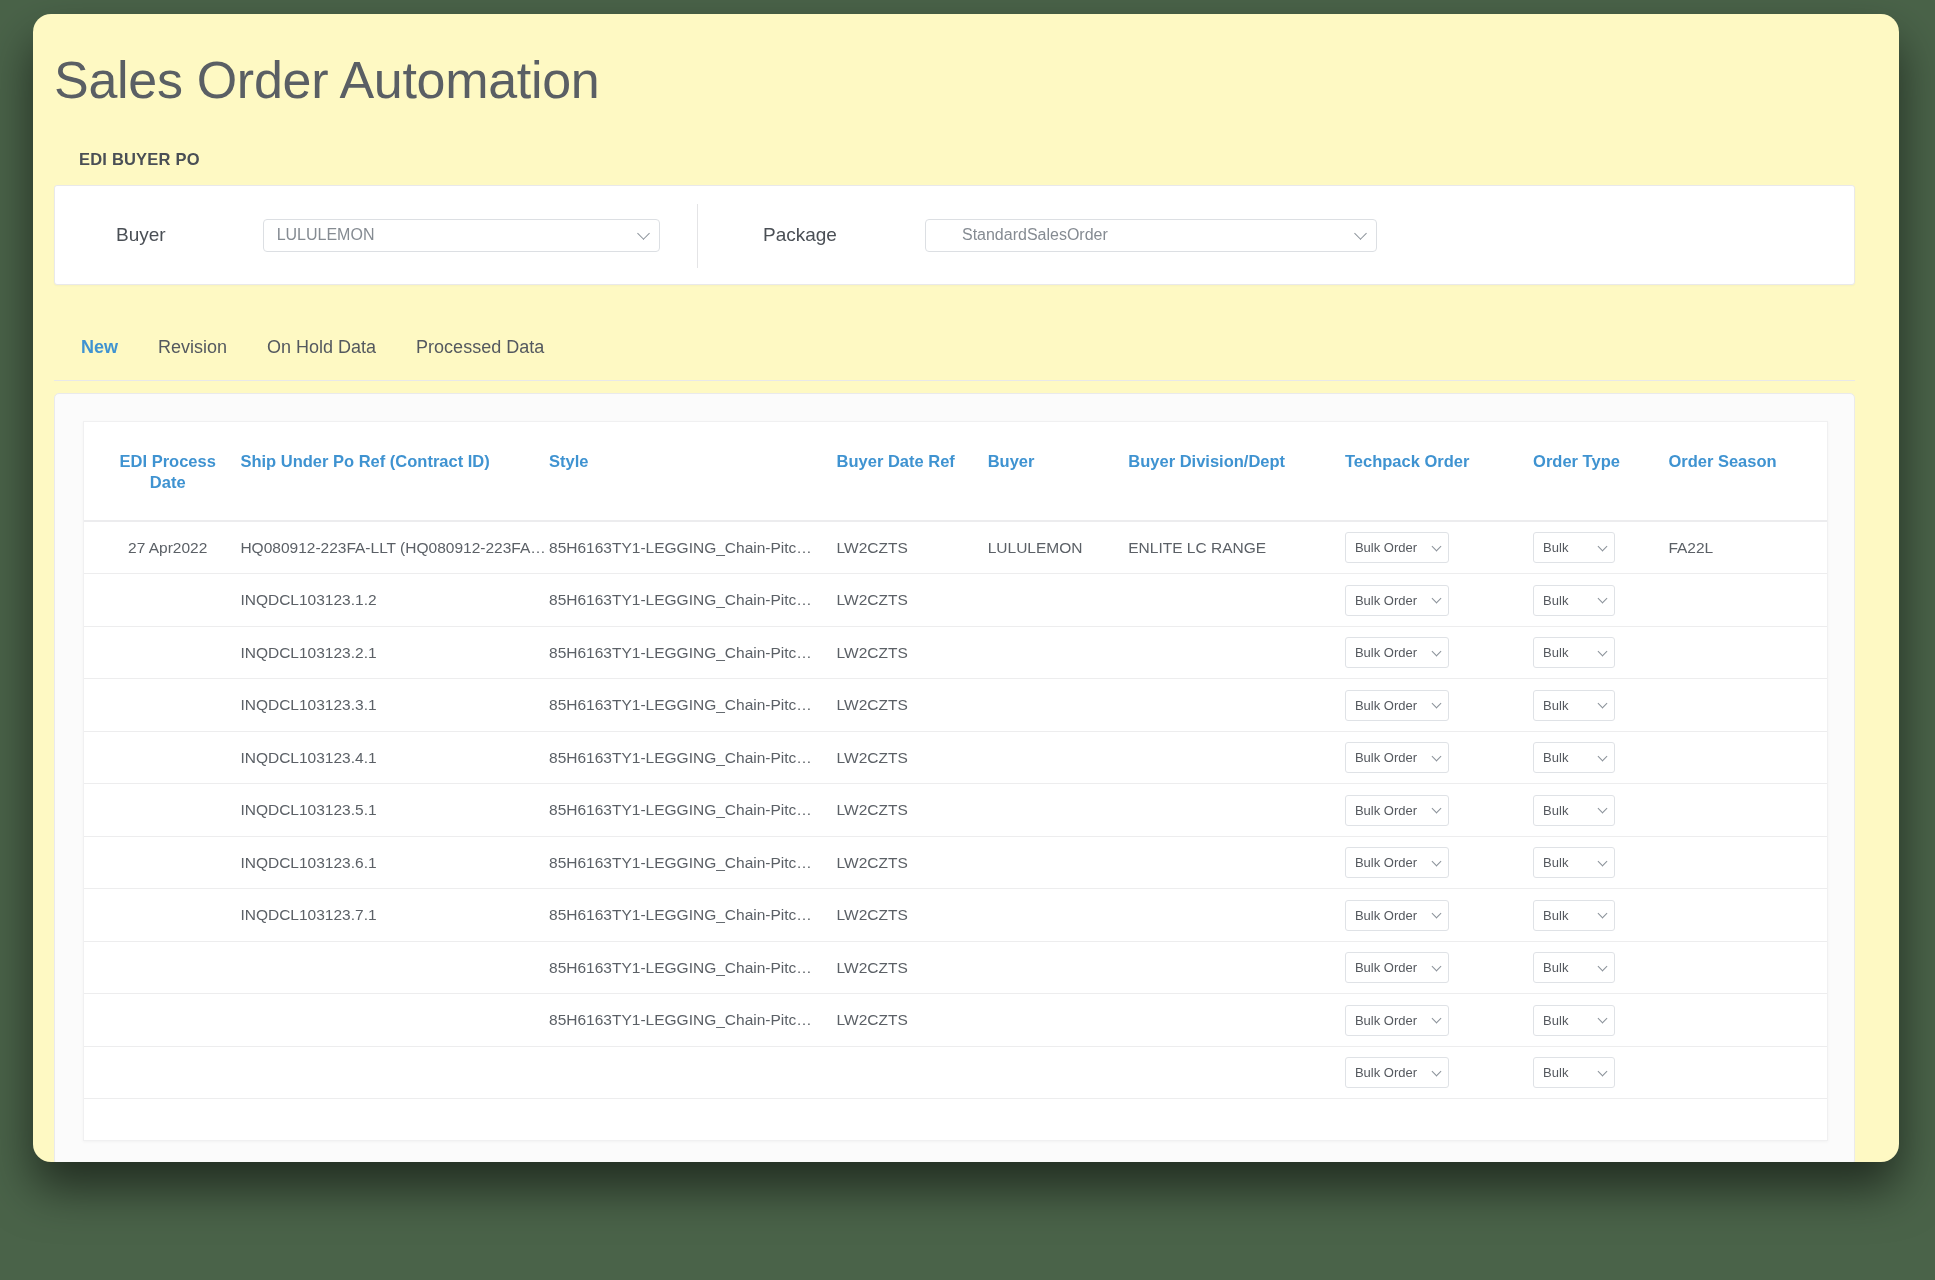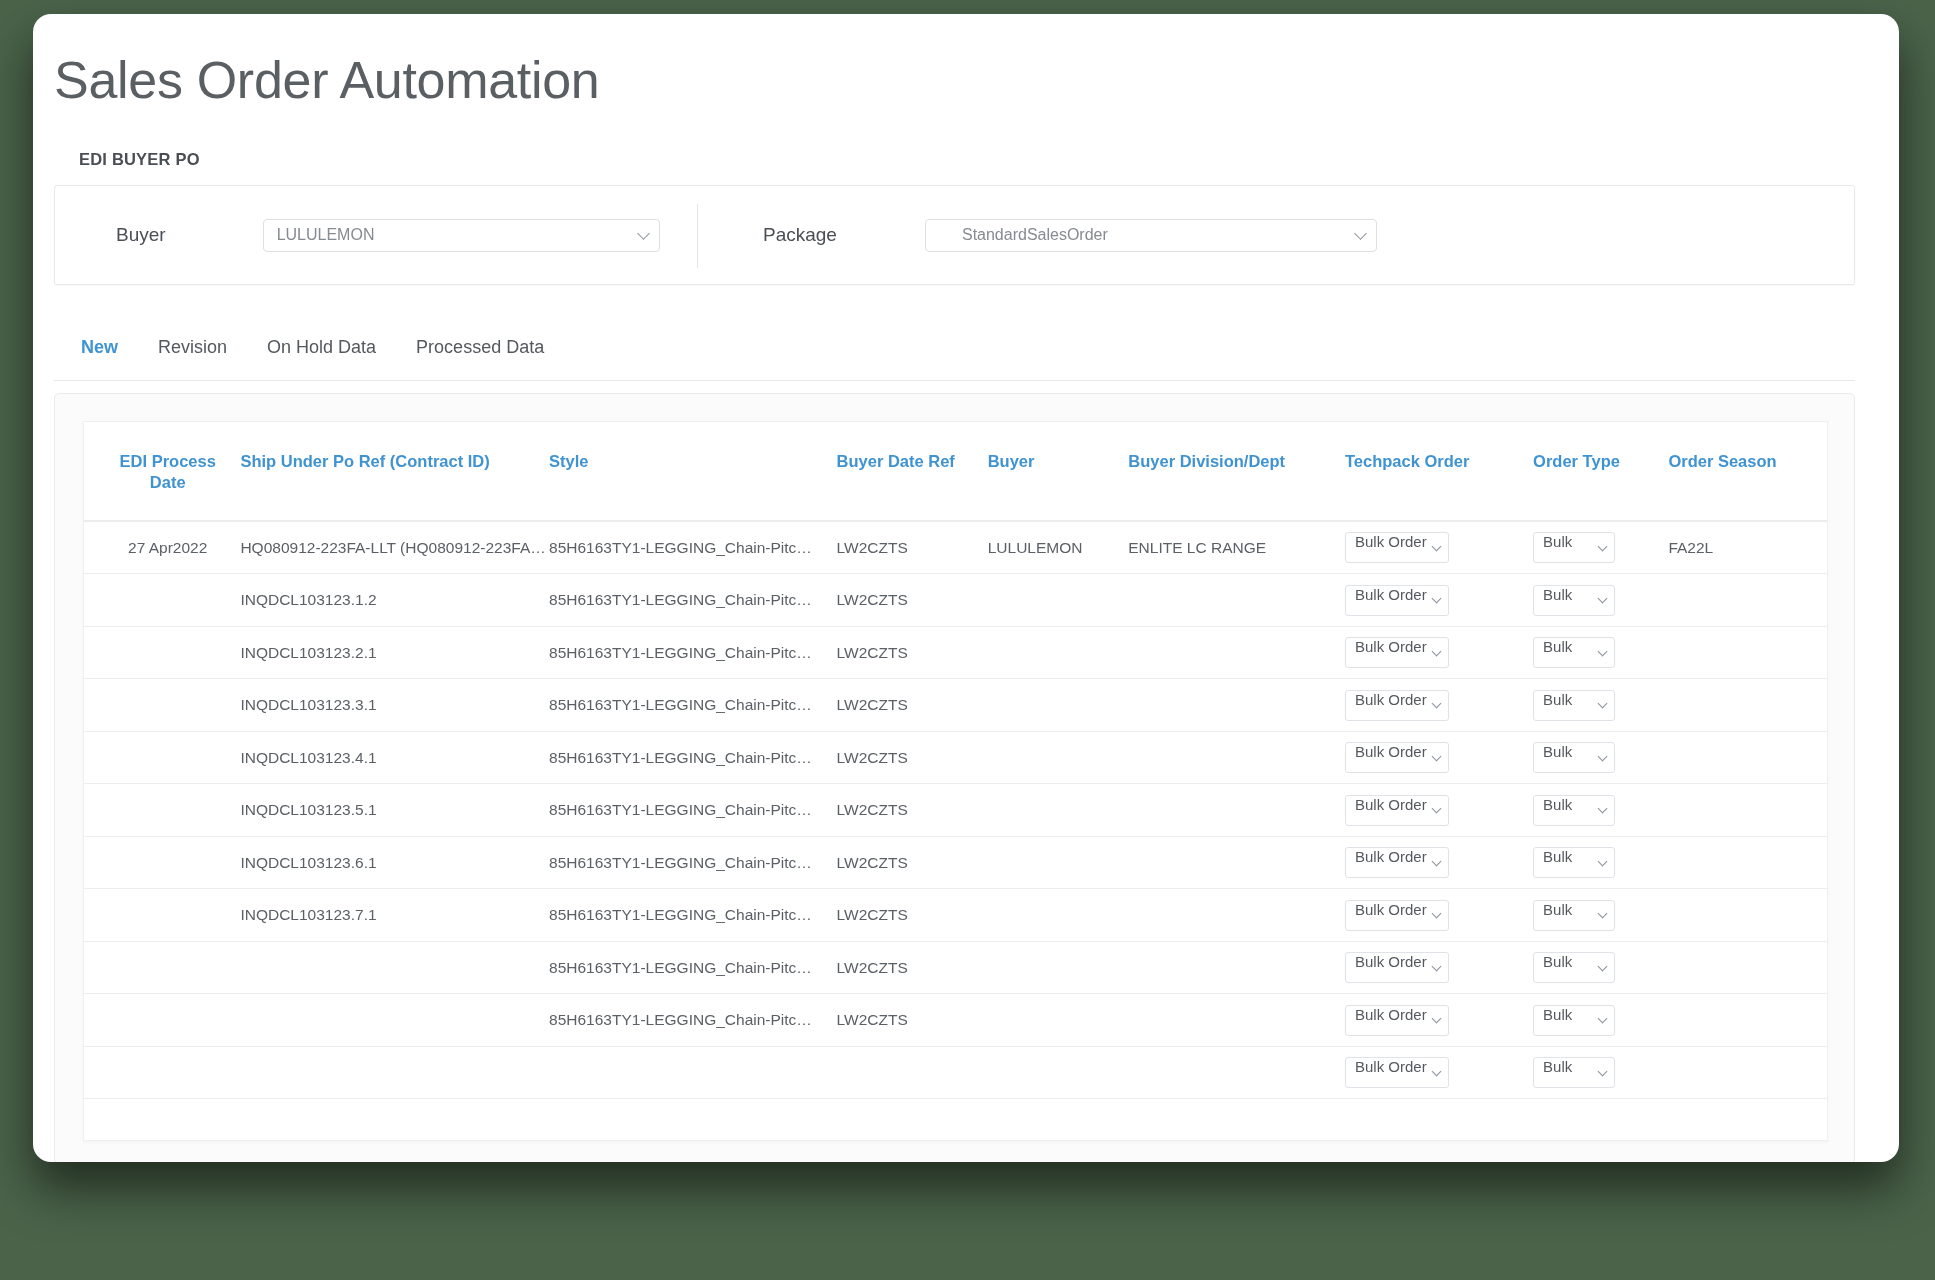"Sales Order Automation" .app-window { background: #ffffff -> #fef9c3 }
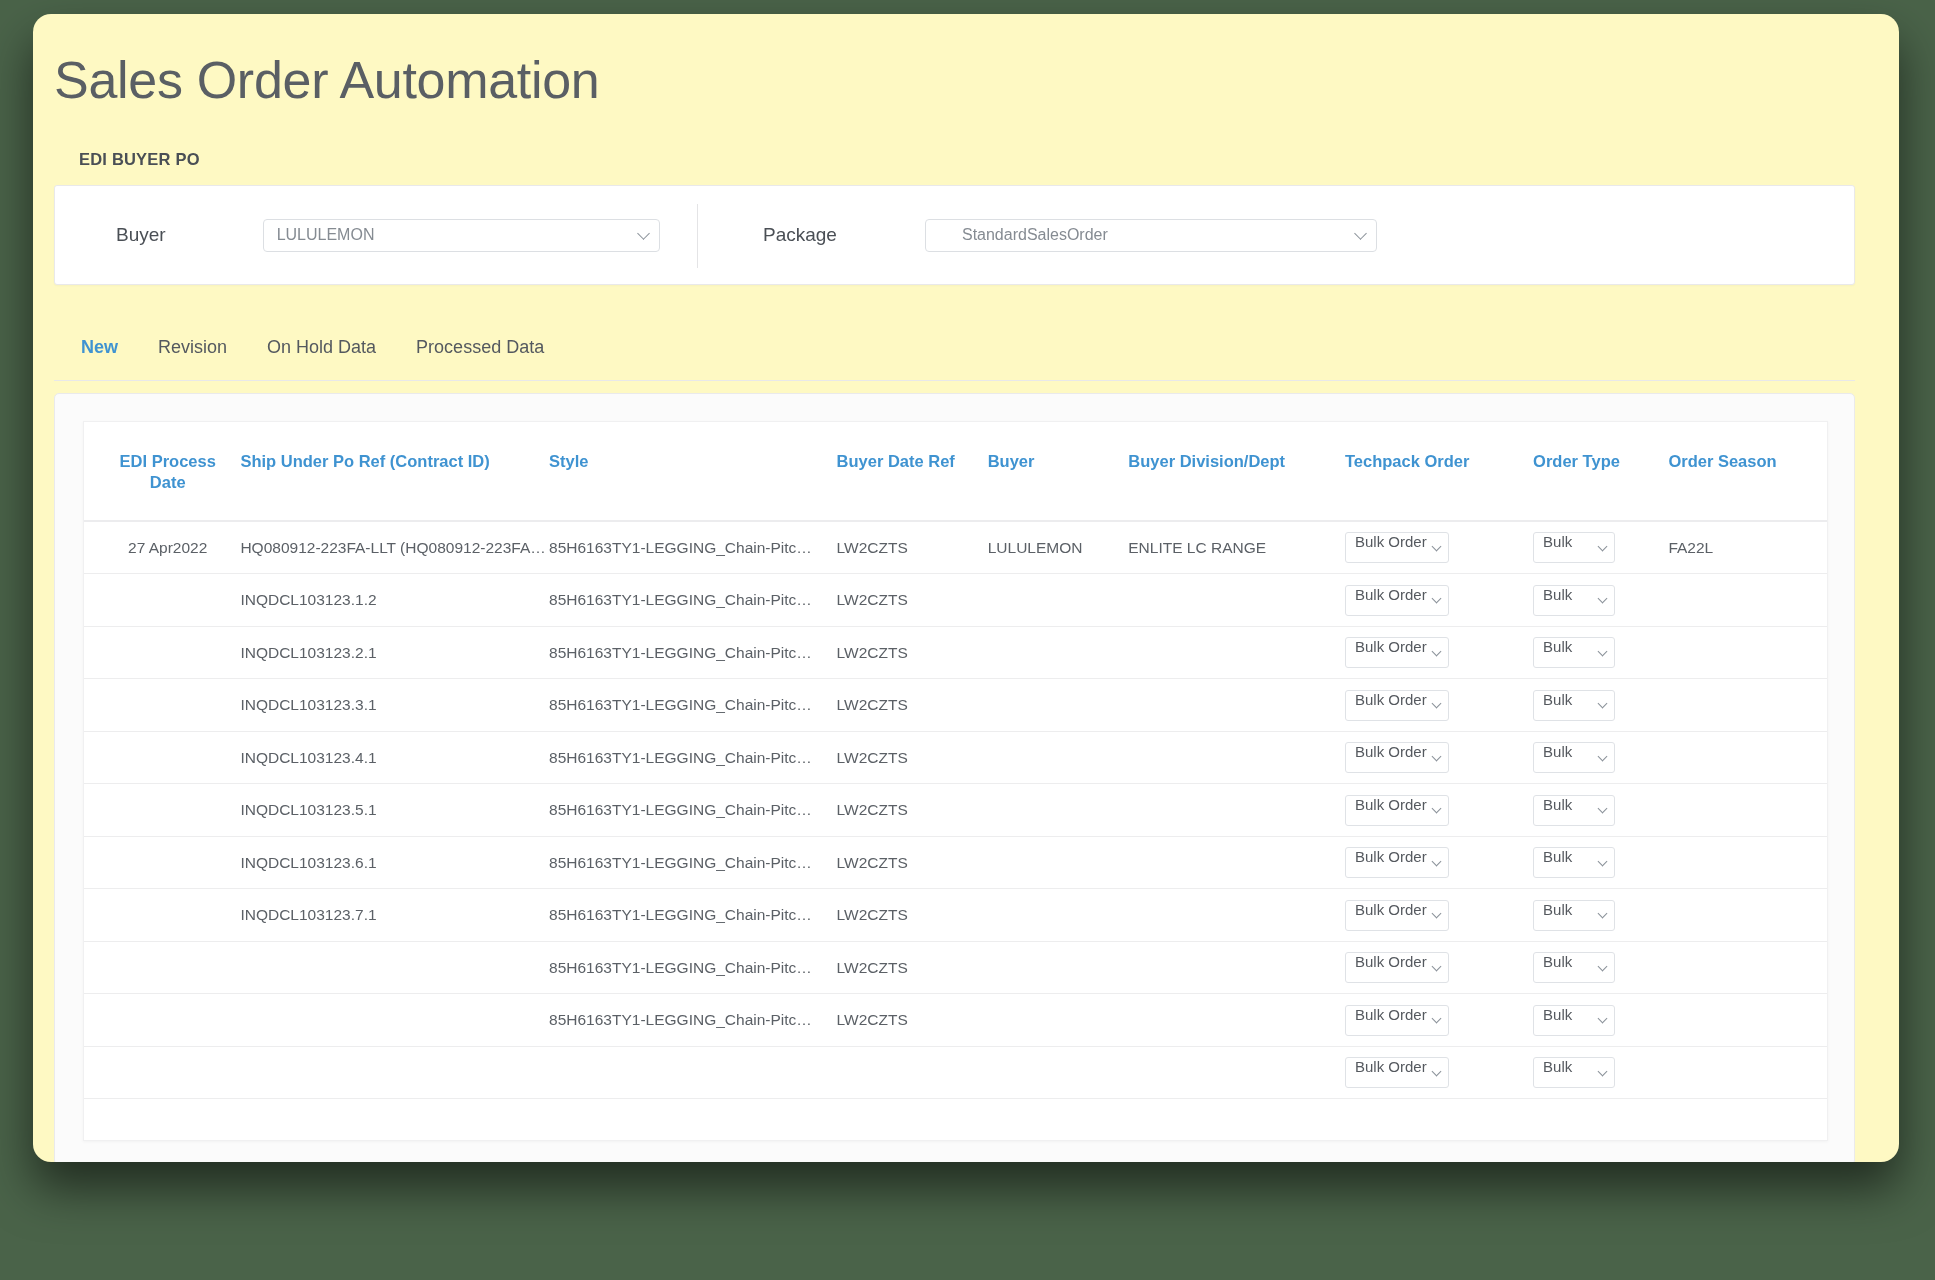"Bulk Order" .cell-select { align-items: flex-start -> center; font-size: 15px -> 13px }
